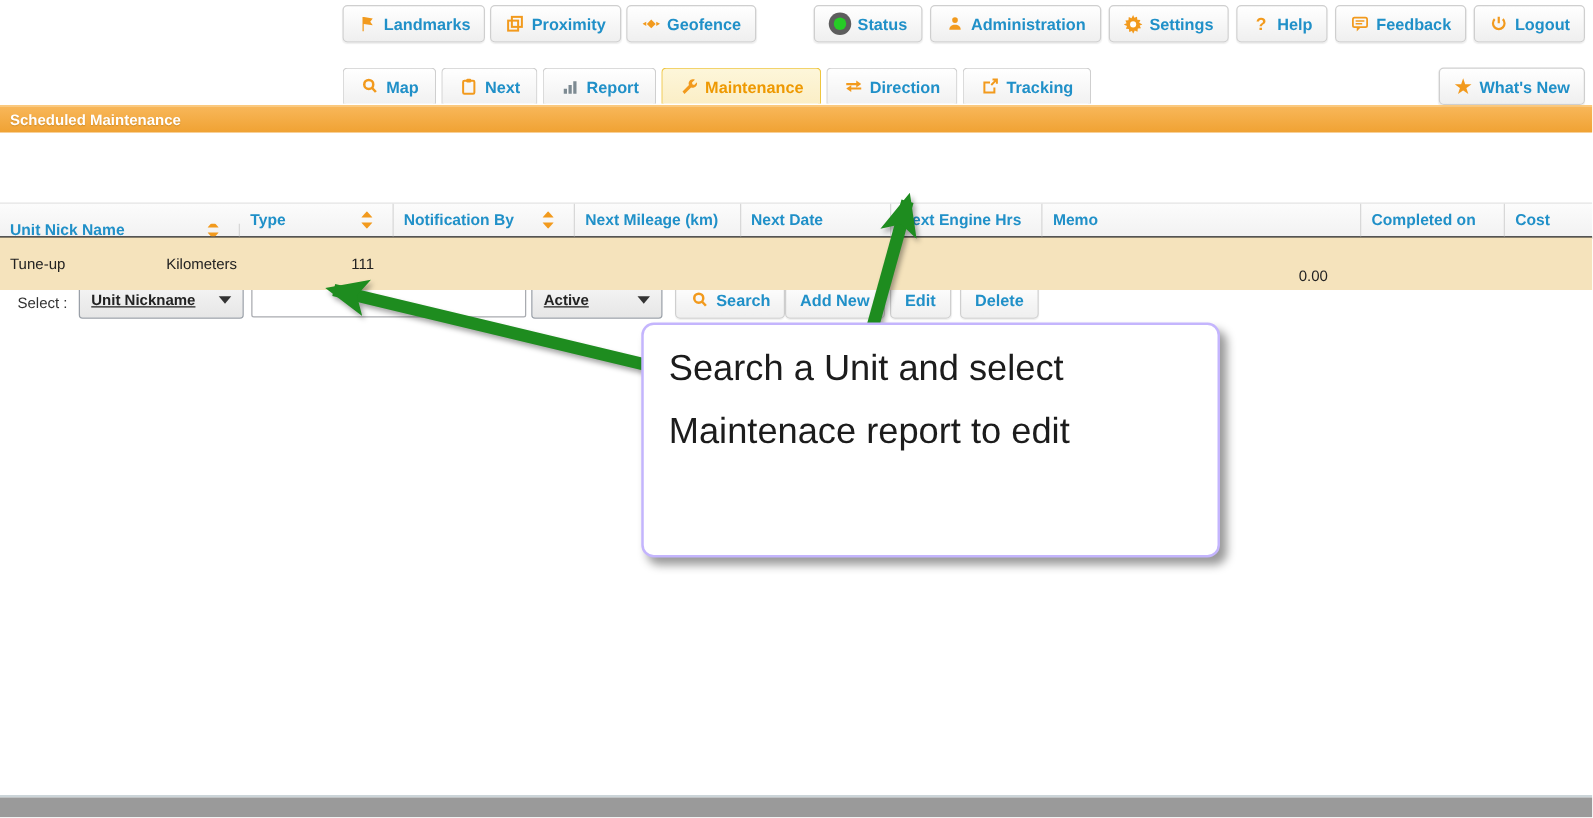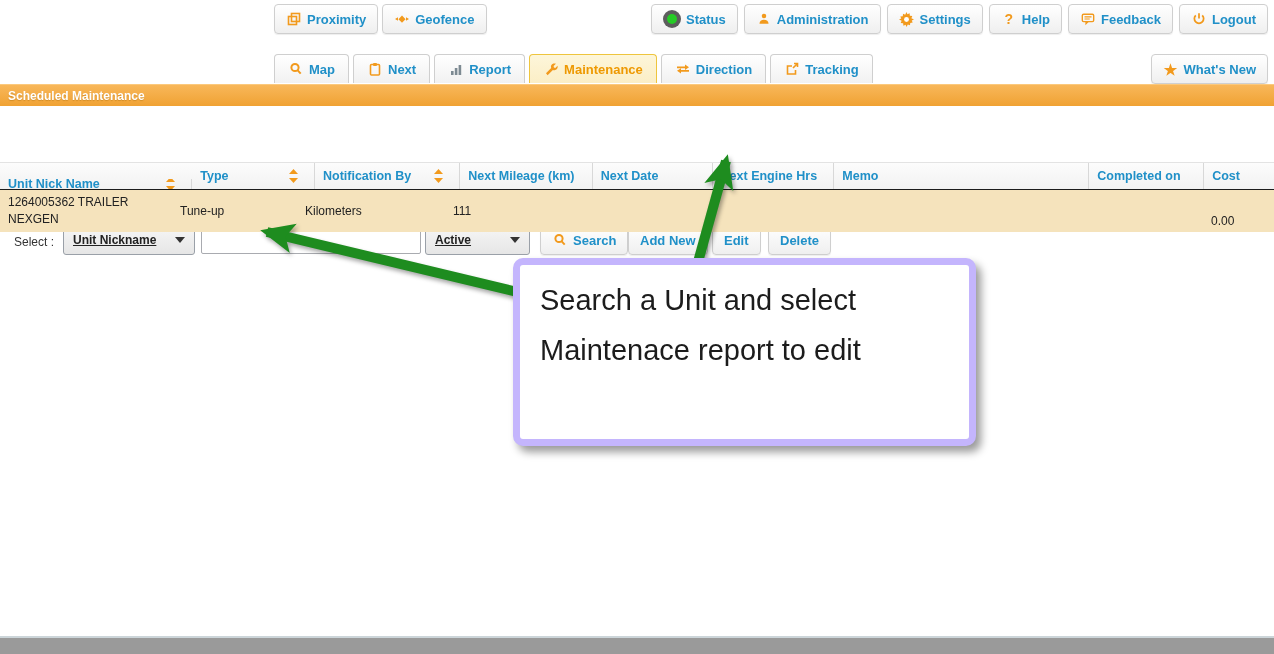"Landmarks" div.btn { html: none -> <div> <span> <svg> <path></path> </svg> </span> <span>Landmarks</span> </div> }
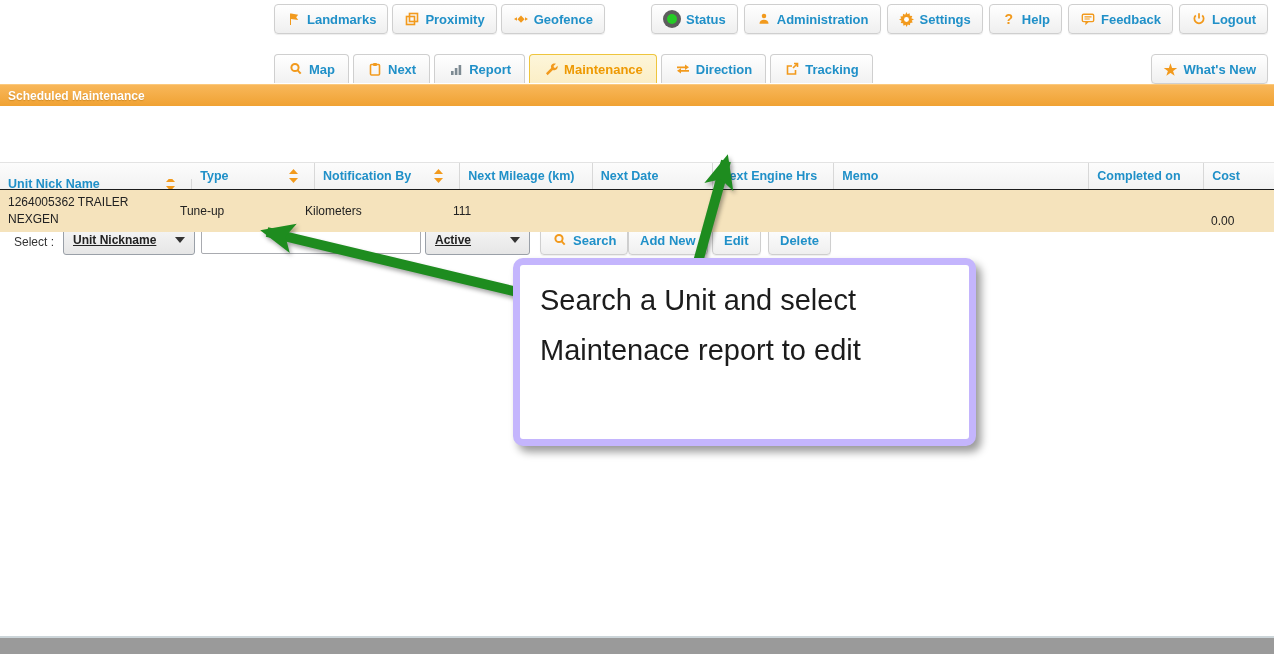"1264005362 TRAILER NEXGEN" div.td { html: <div>1264005362 TRAILER NEXGEN</div> -> none }
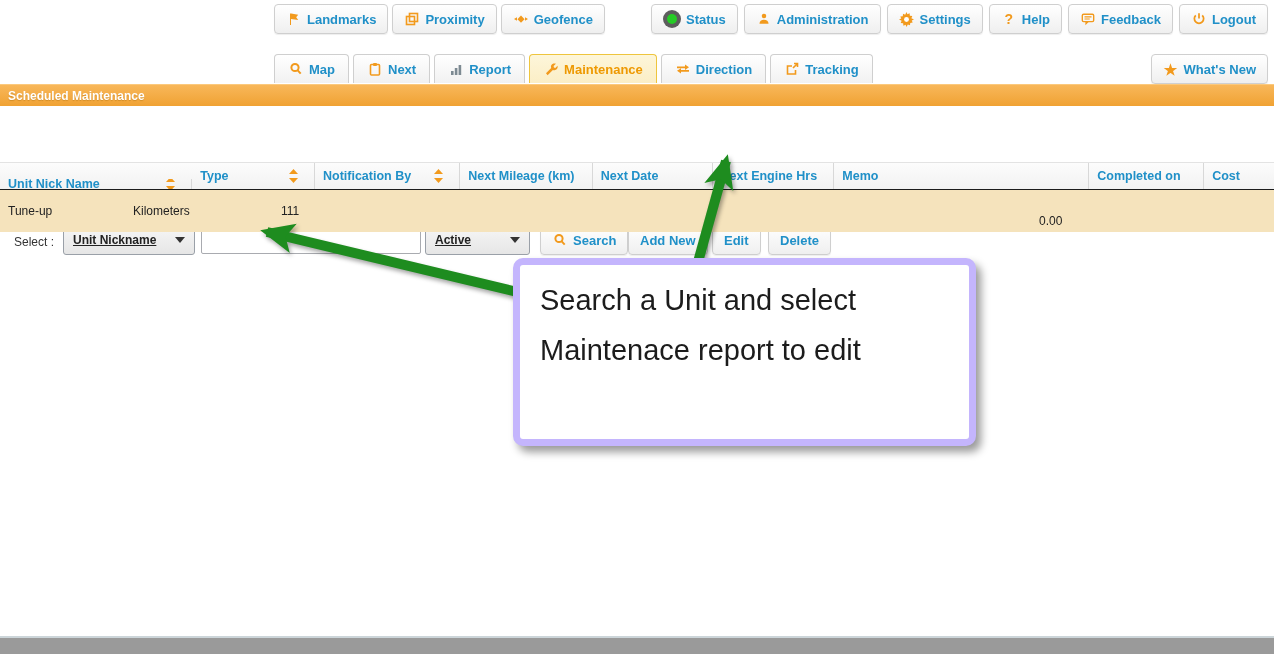"Search a Unit and select" .callout { border: 7px solid #c4b5fd -> 2px solid #c4b5fd }
